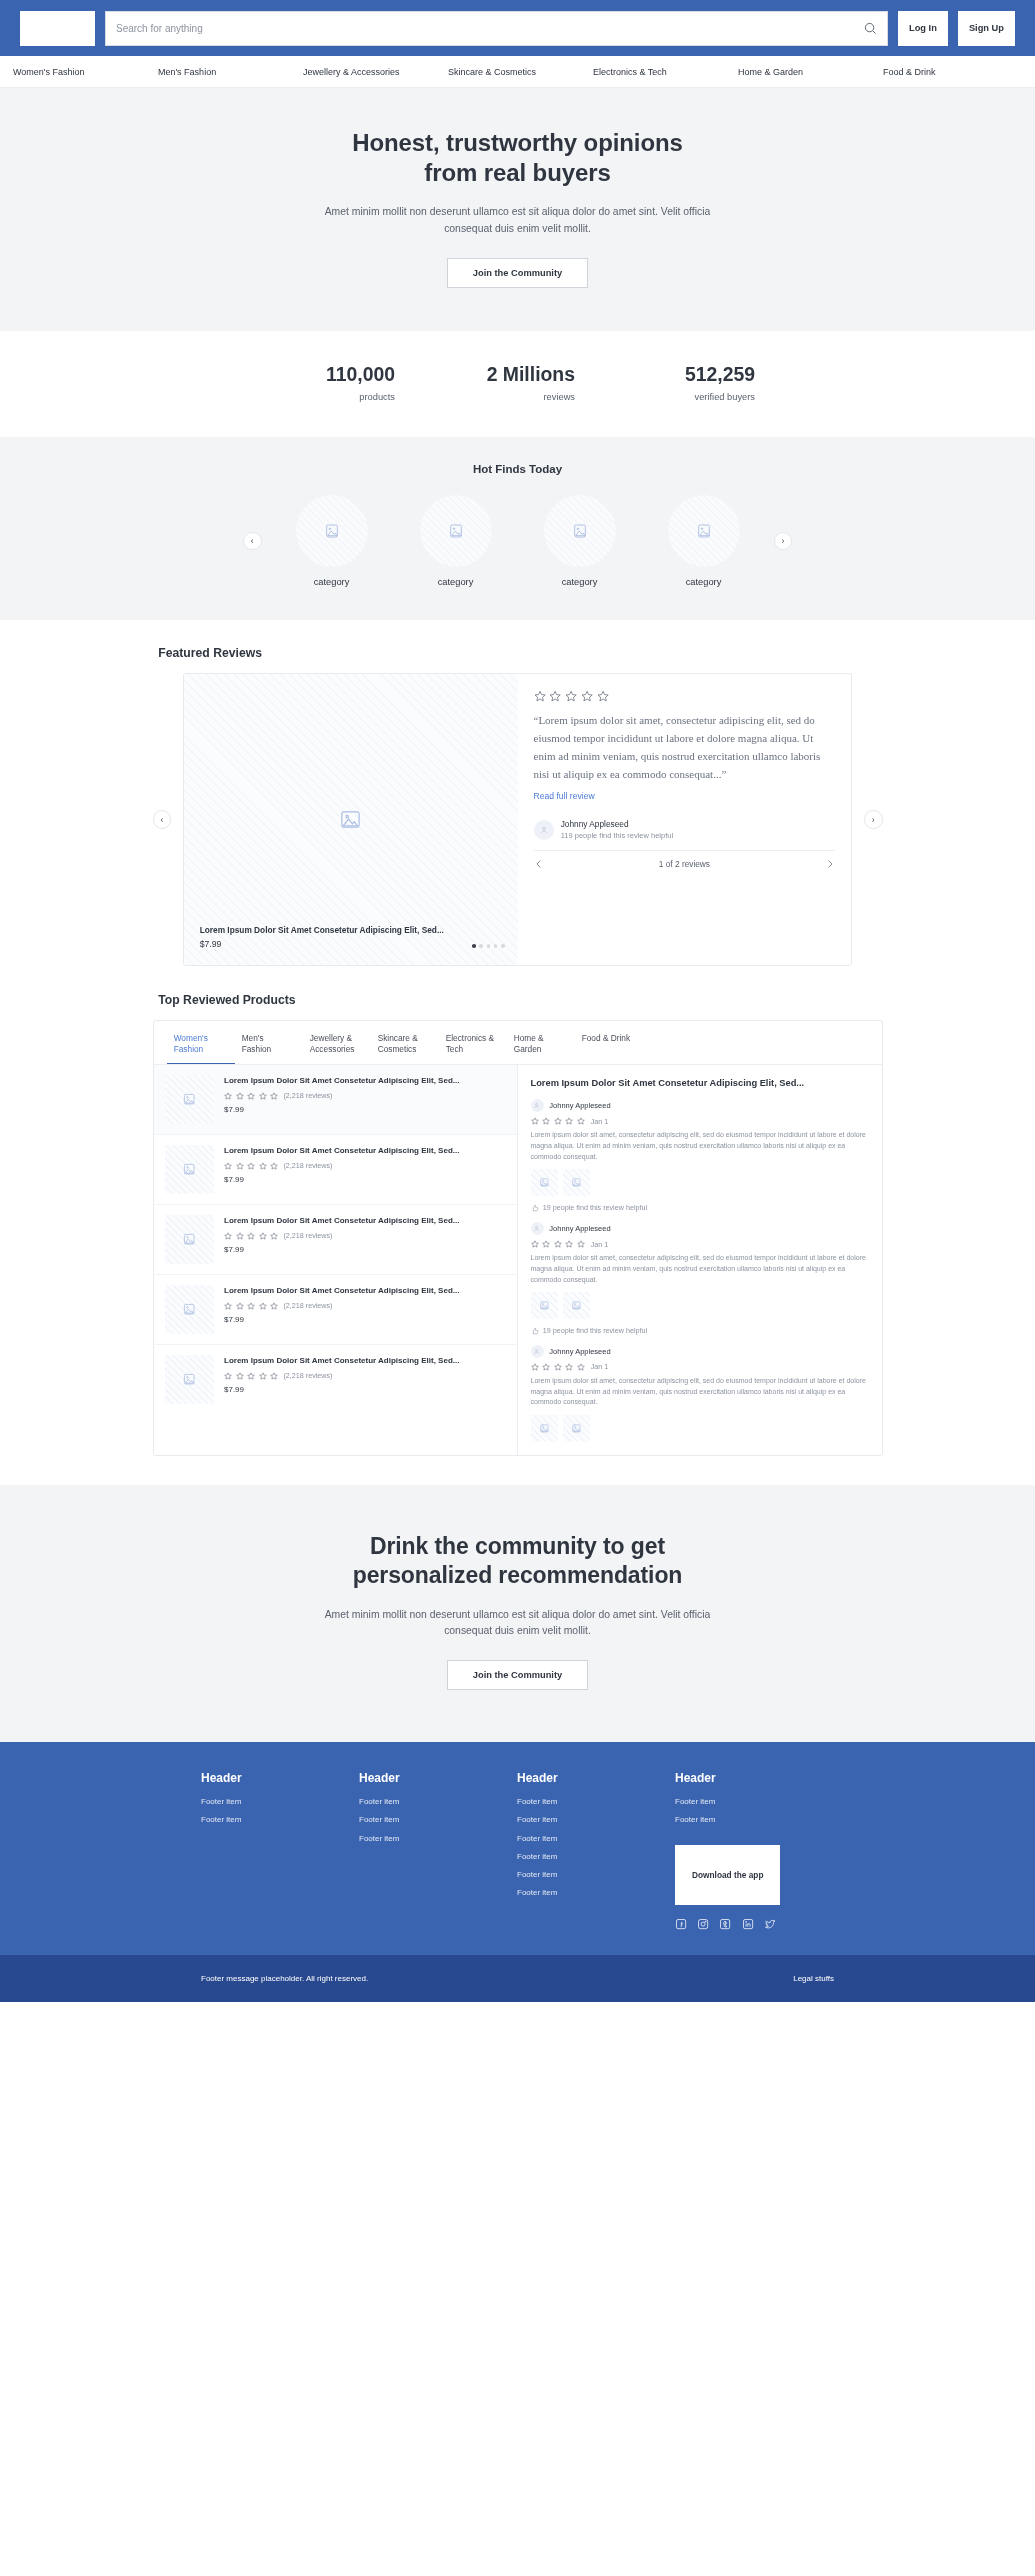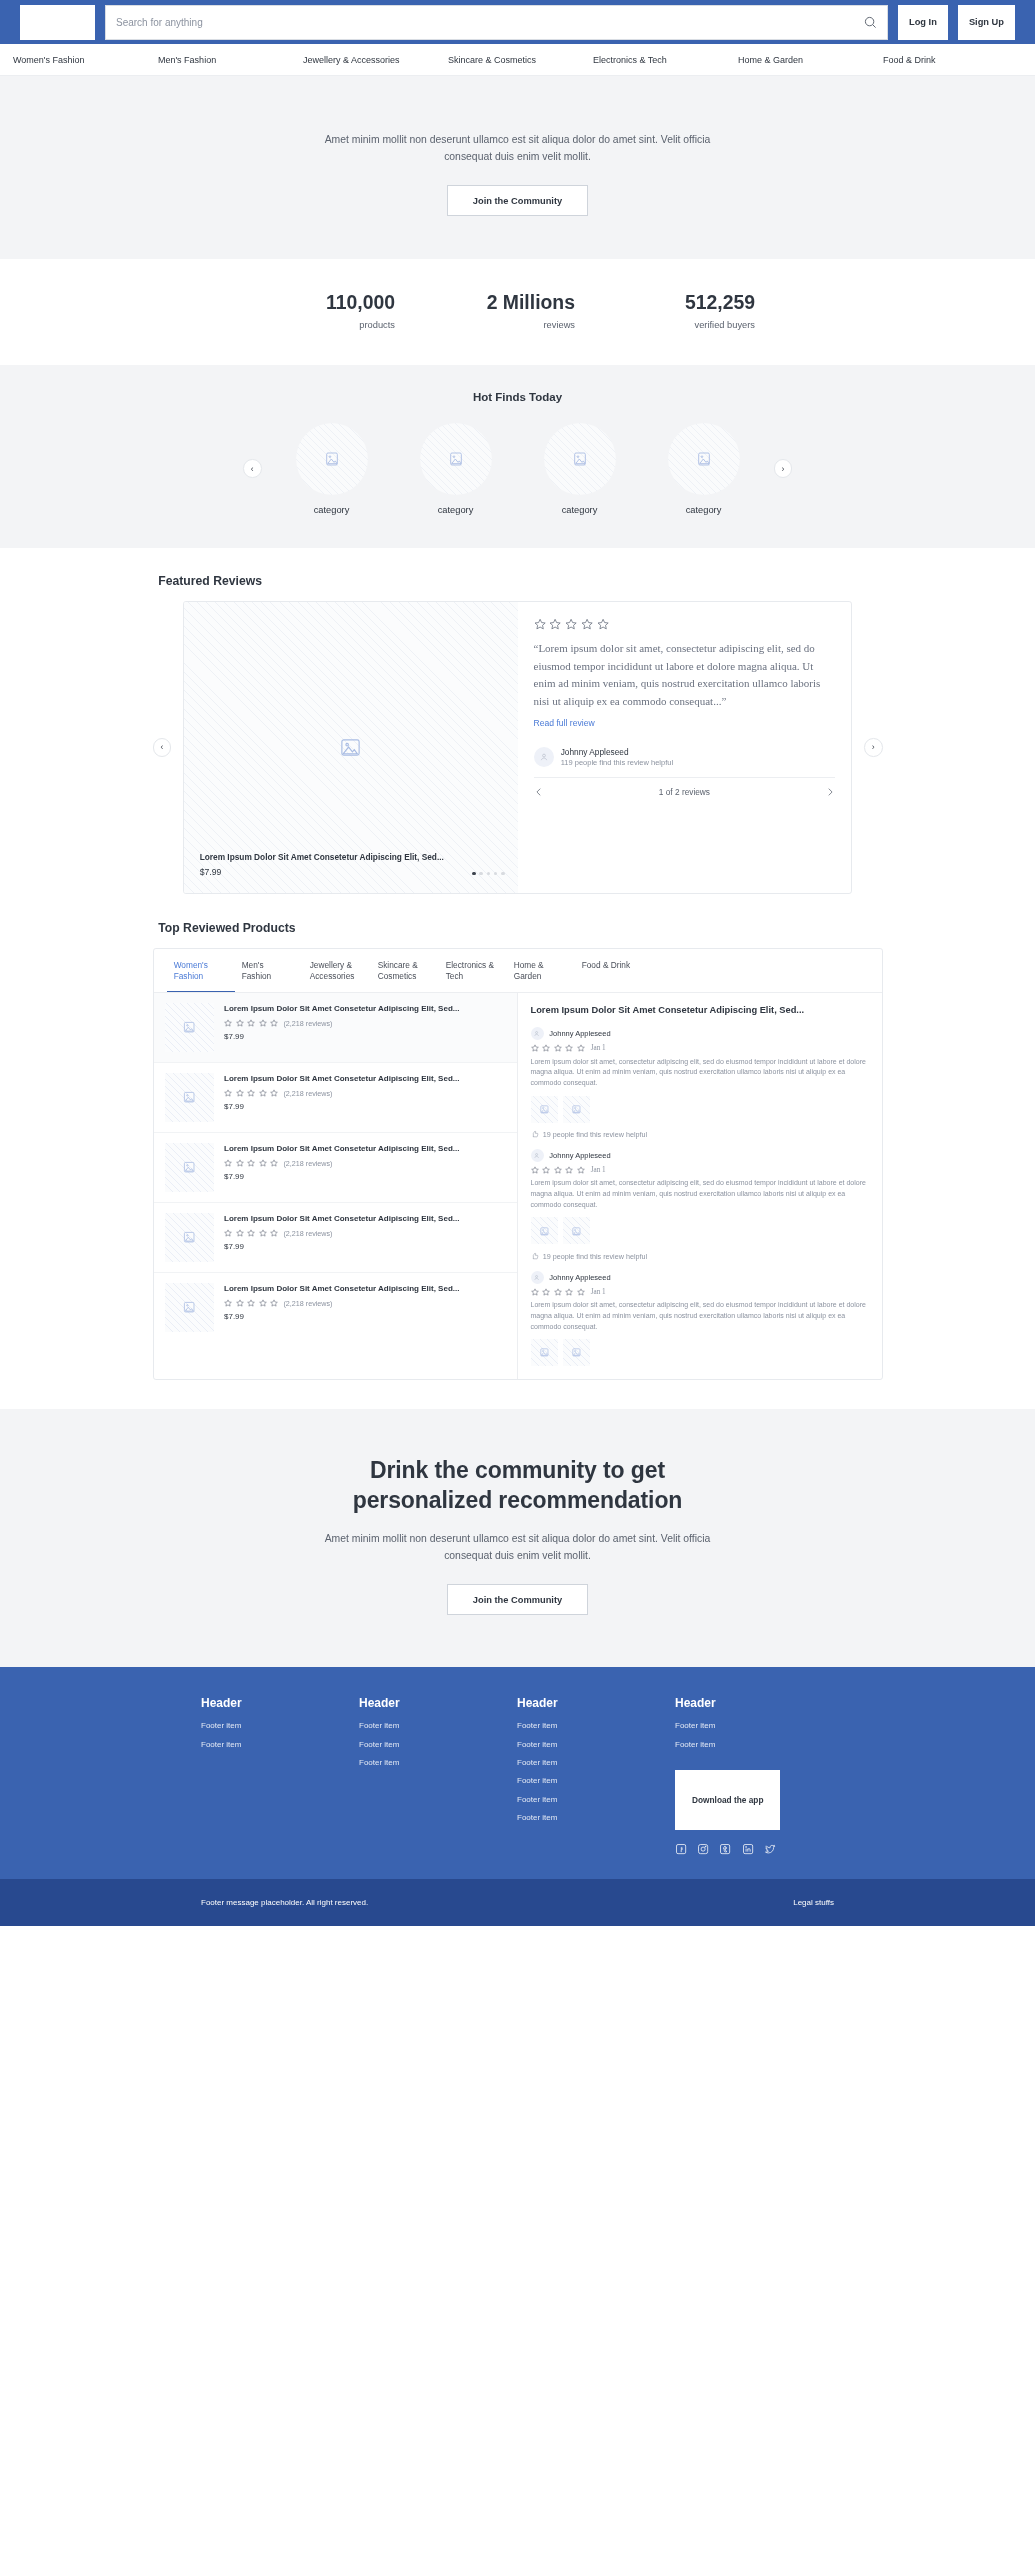"Search for anything" .topbar { height: 44px -> 56px }
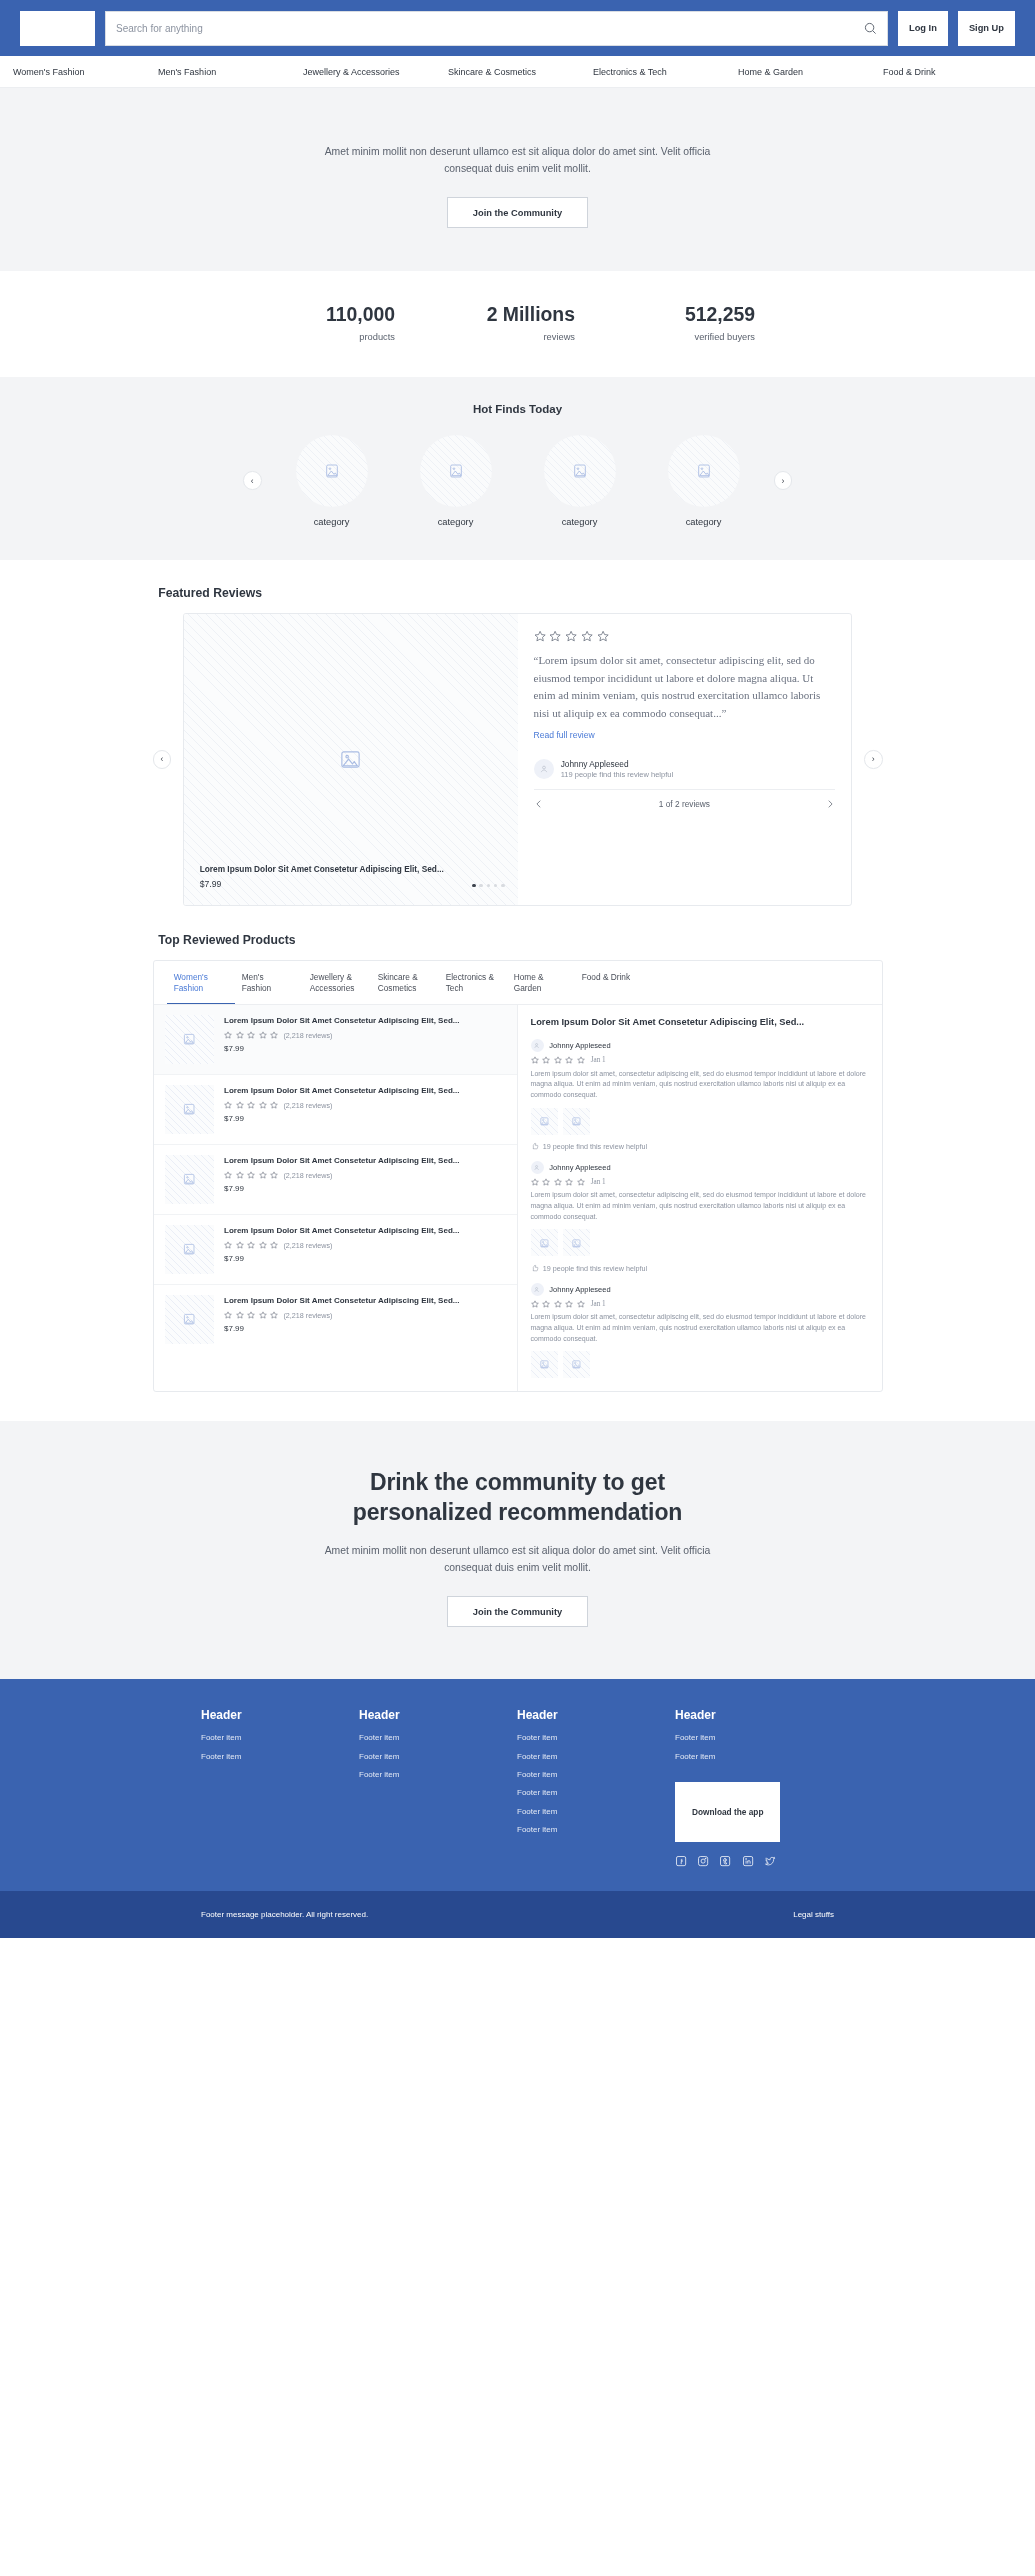"Honest, trustworthy opinions" h1 { html: none -> <h1> <span>Honest, trustworthy opinions</span><br> <span>from real buyers</span> </h1> }
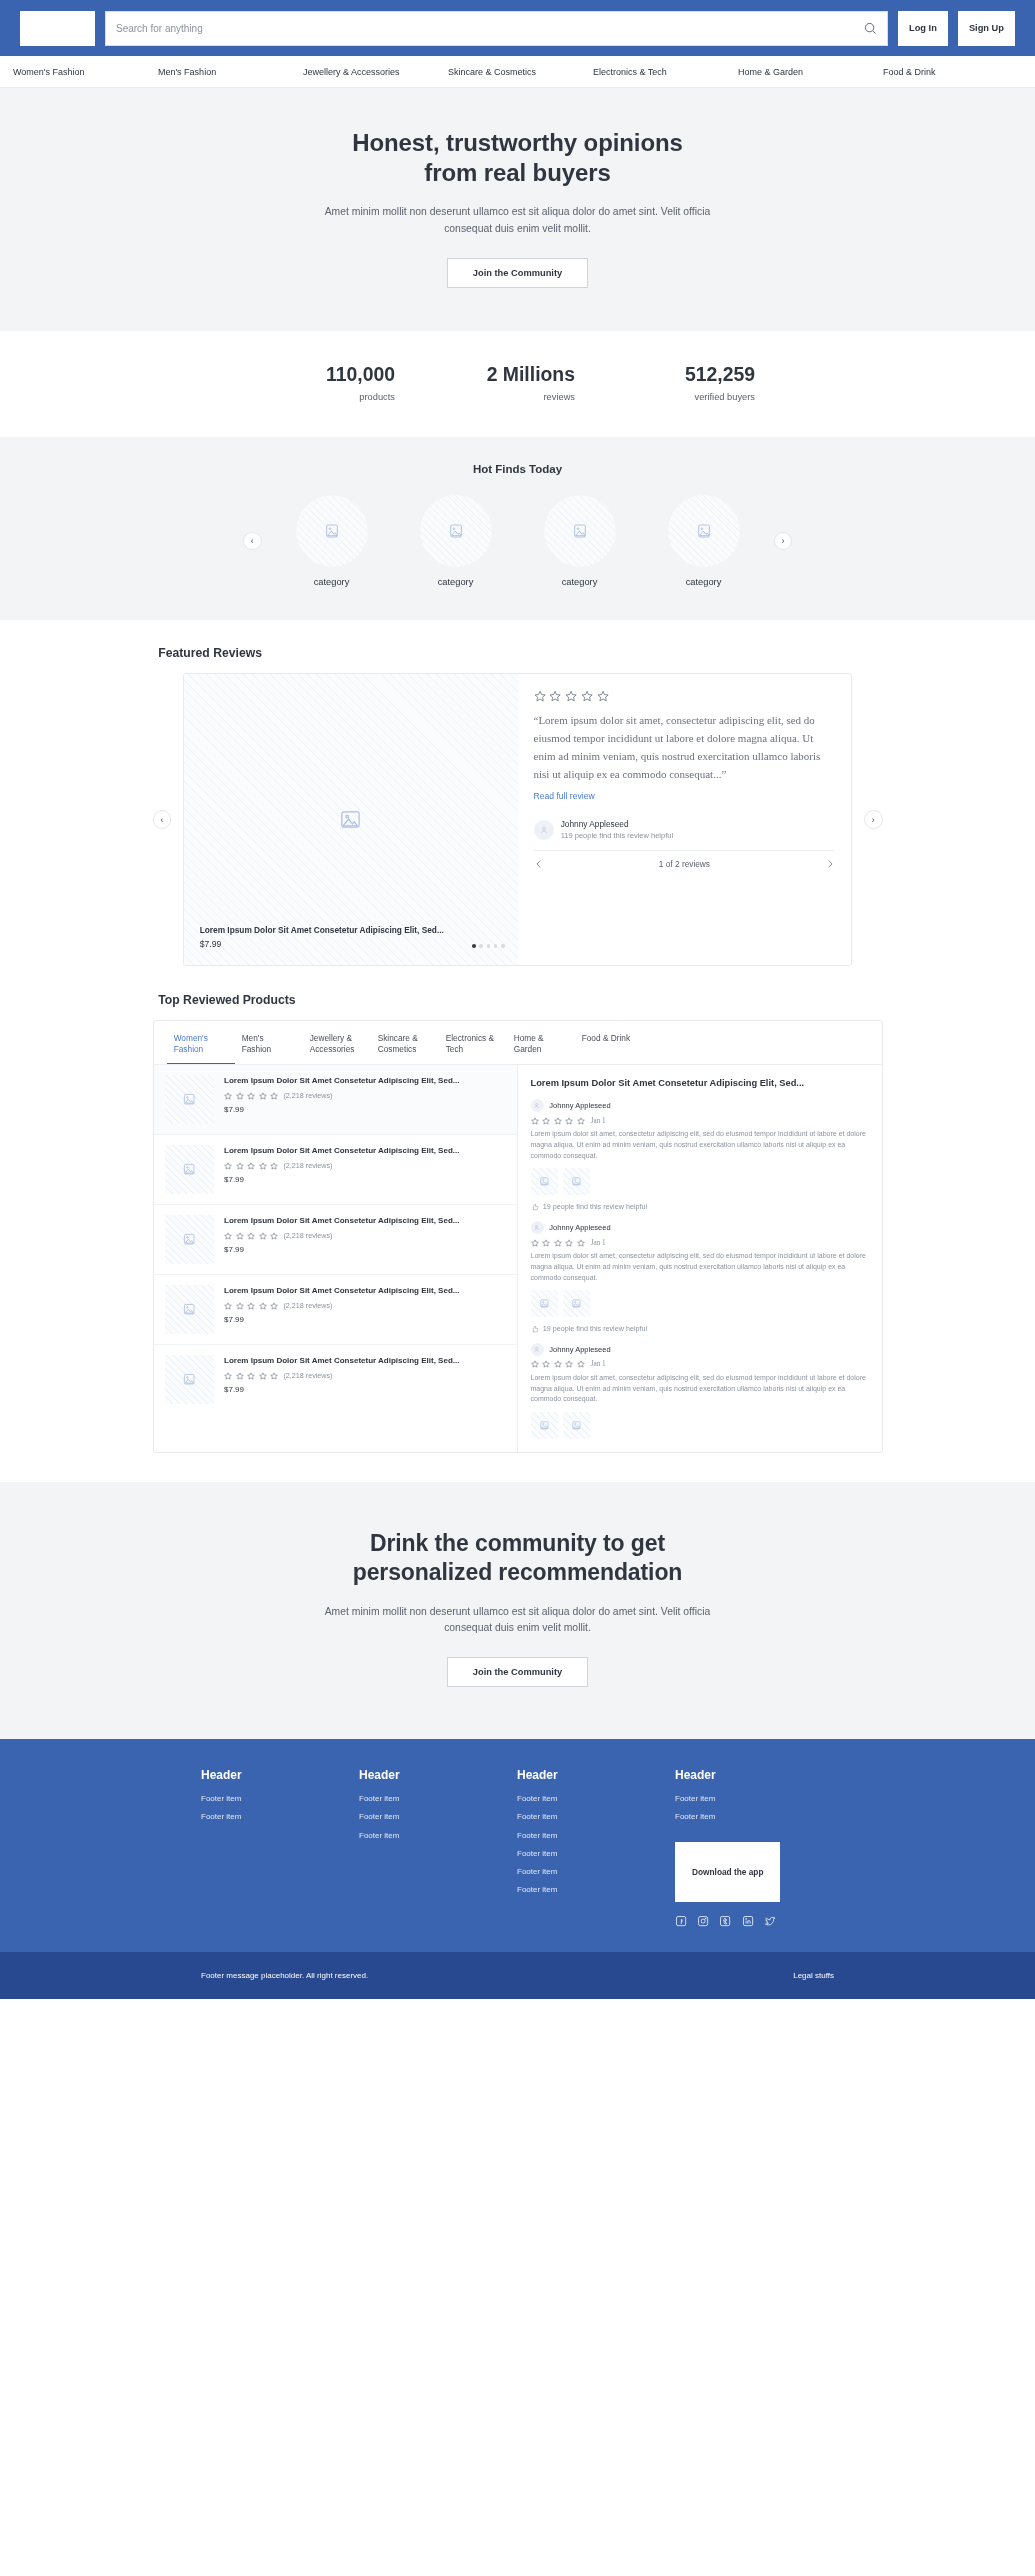"Jan 1" .rv-starline { font-family: Liberation Serif, serif -> none }
